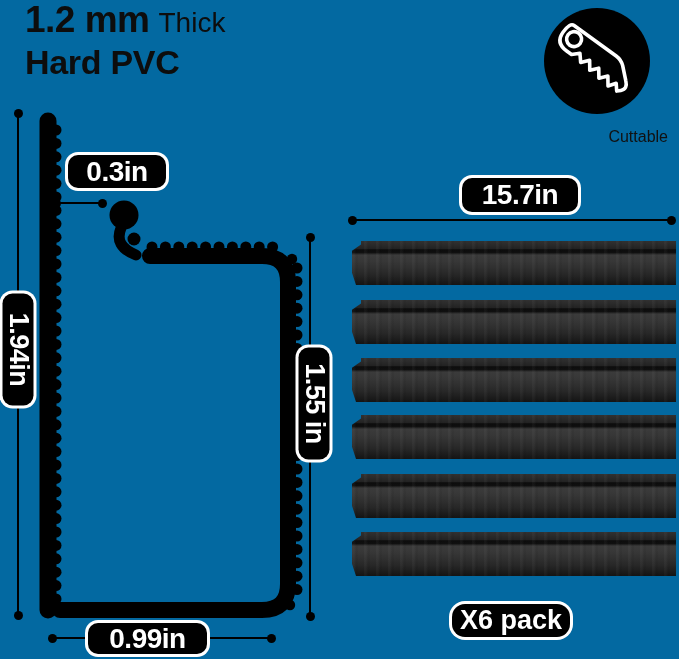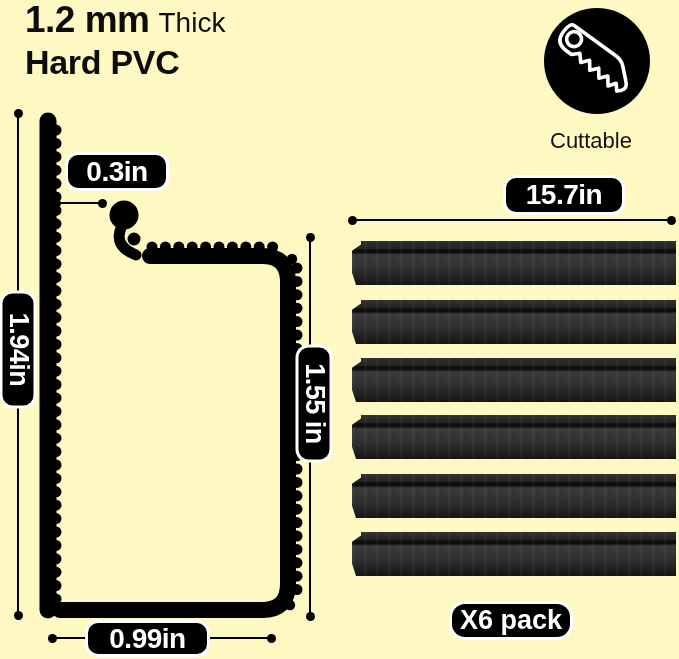"1.2 mm" .canvas { background: #fef9c3 -> #0369a1 }
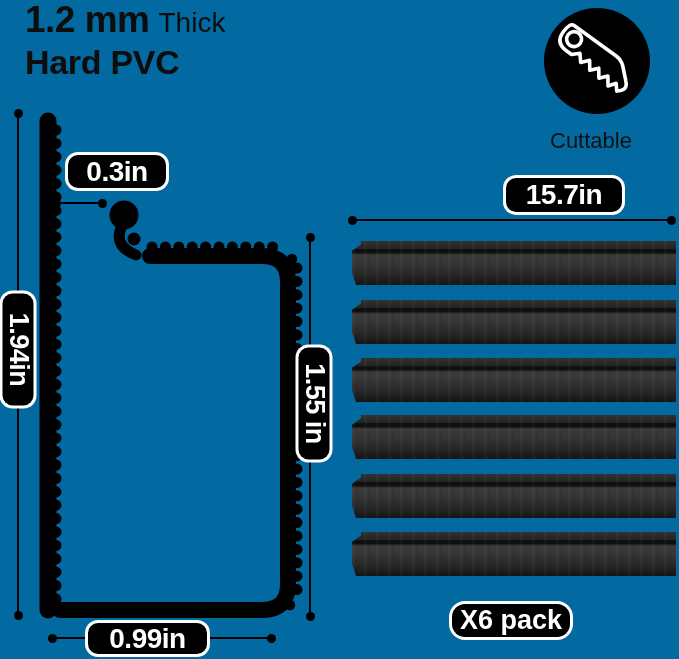"Cuttable" .cut-label { font-size: 22px -> 16px; text-align: left -> right }
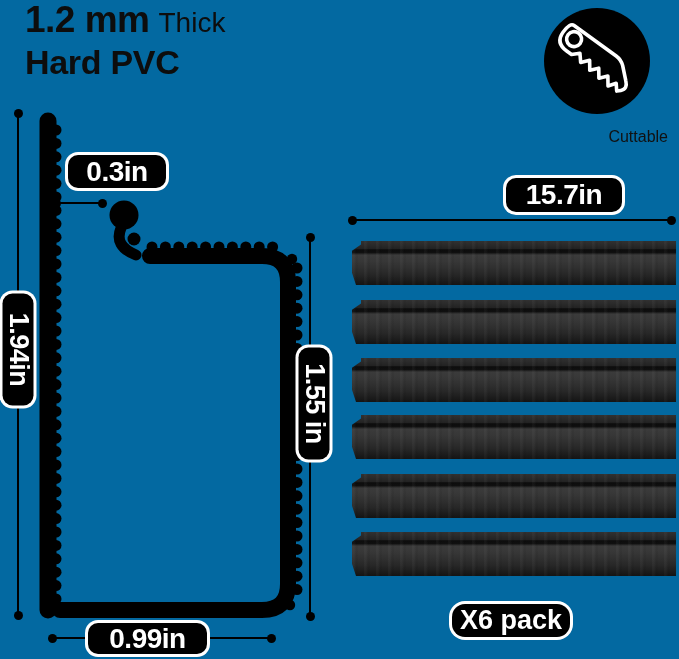"15.7in" .pill-length { margin-left: 44px -> none }
